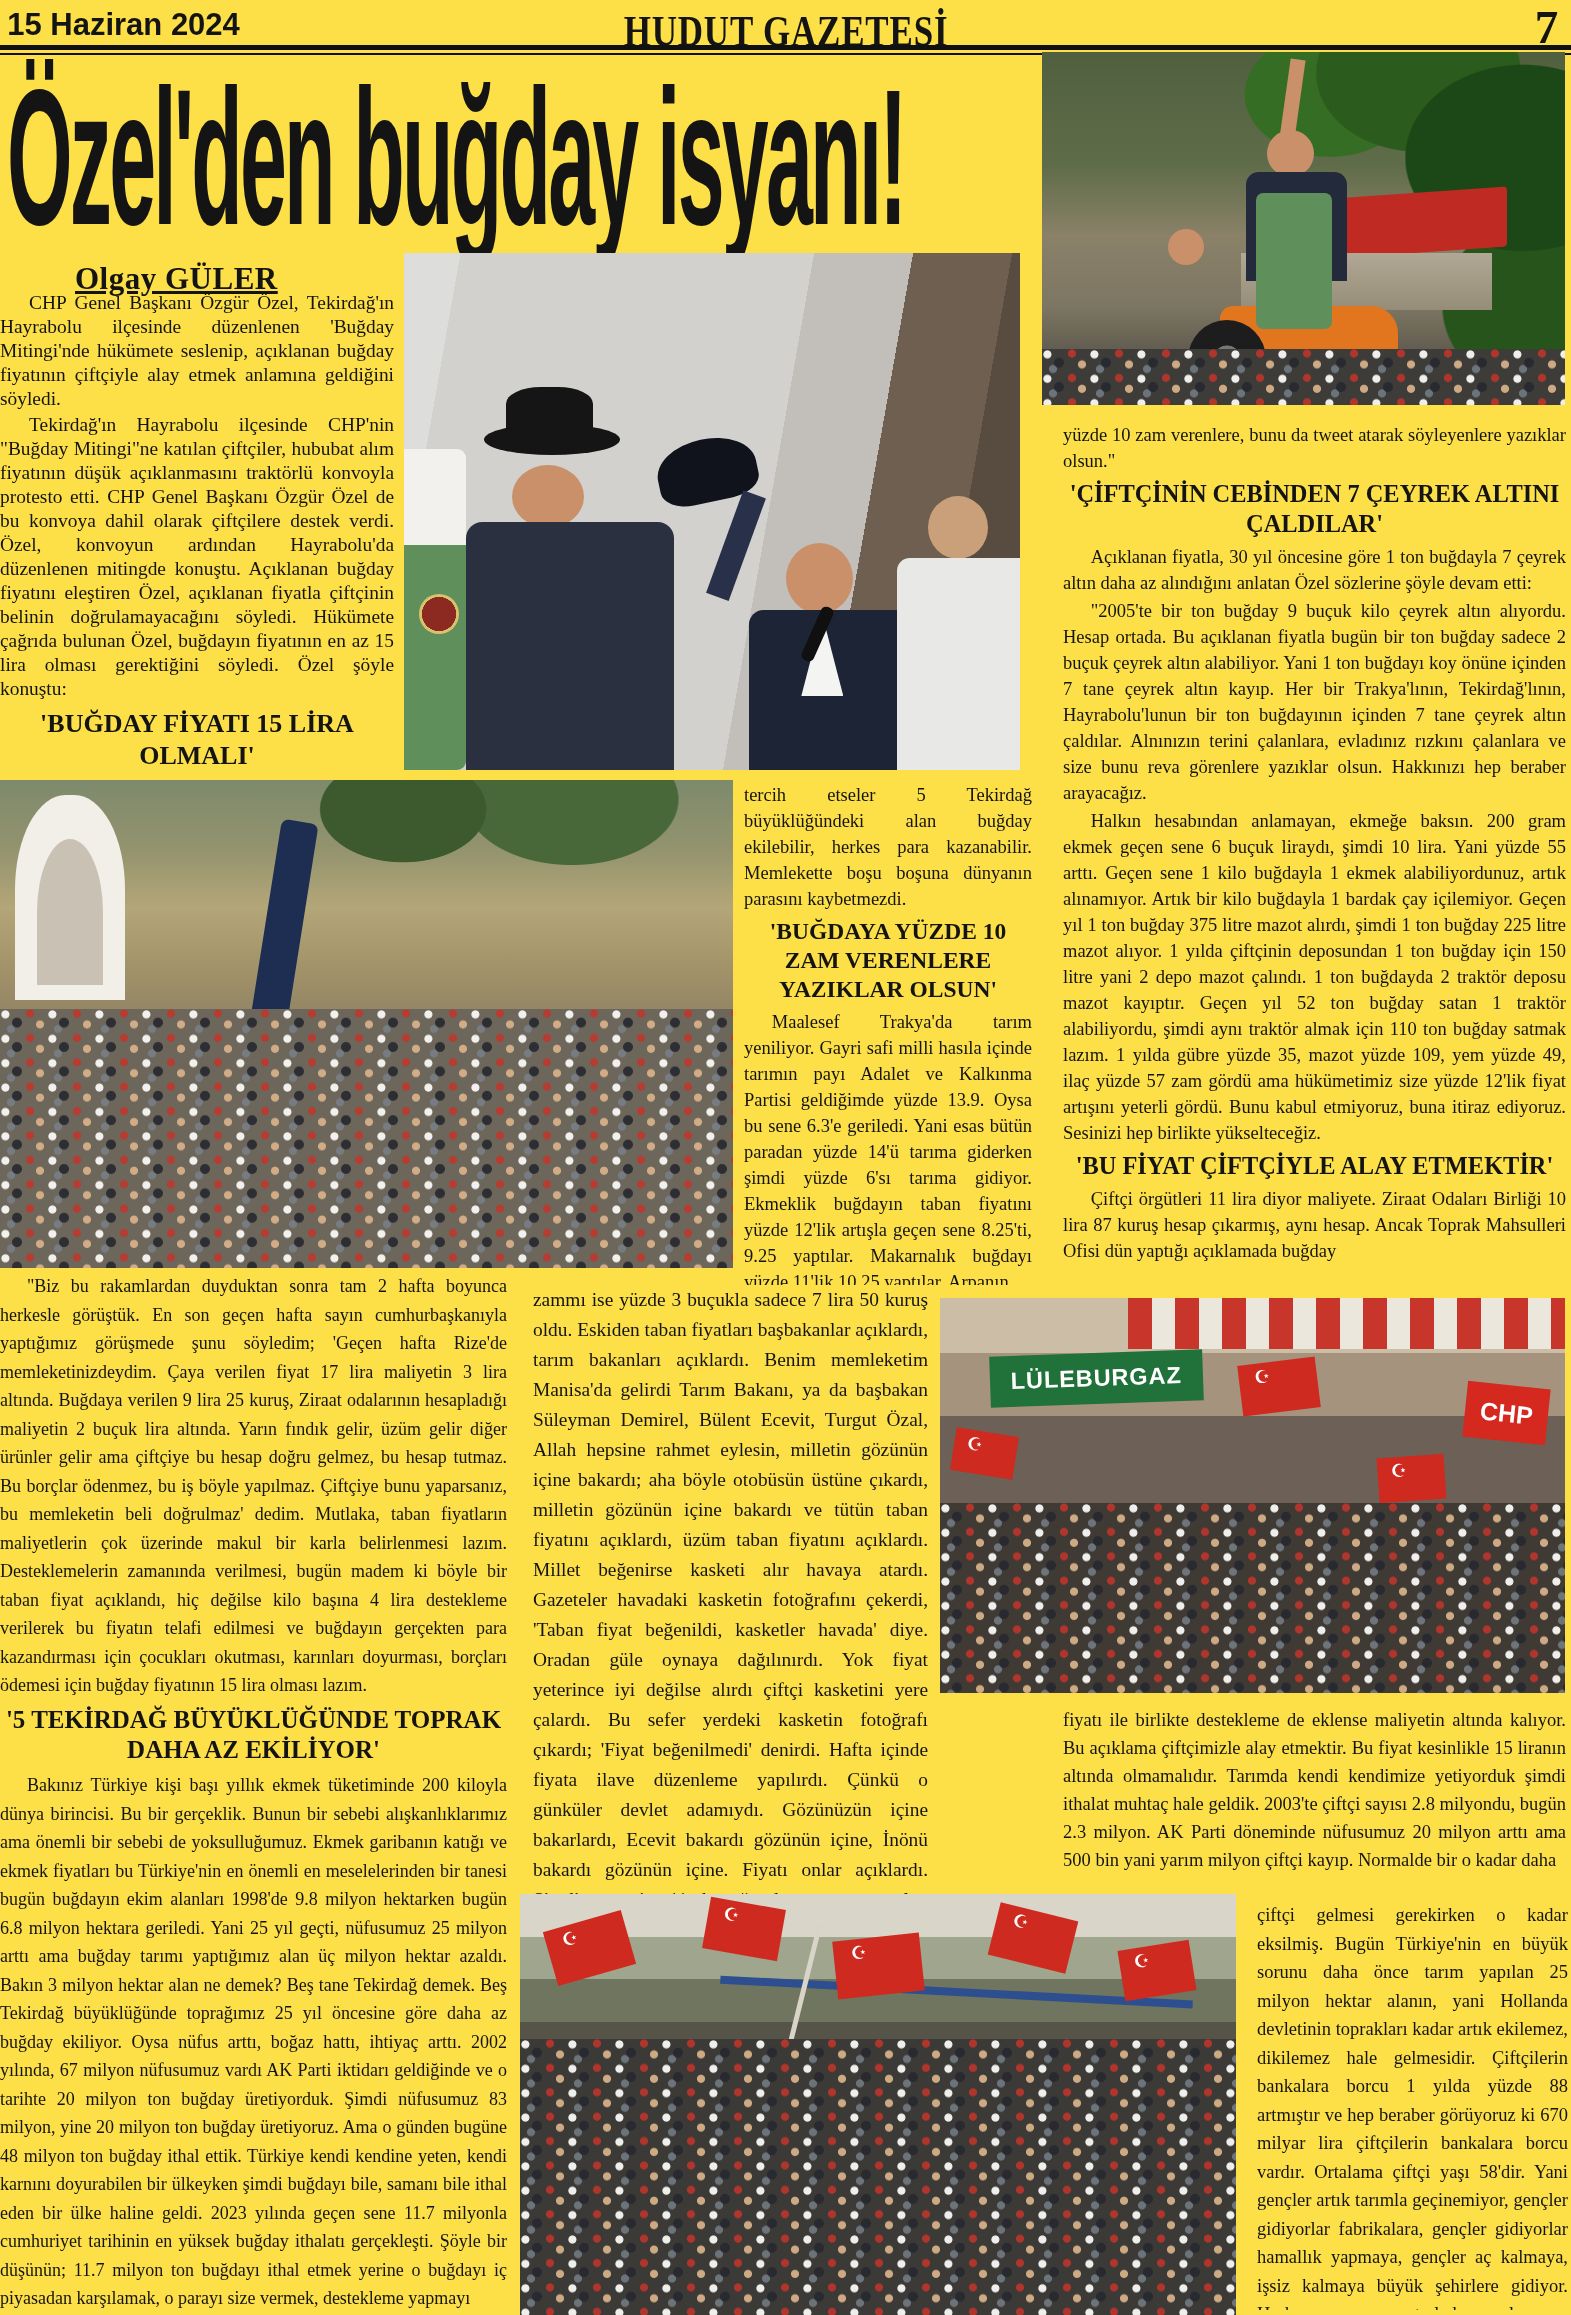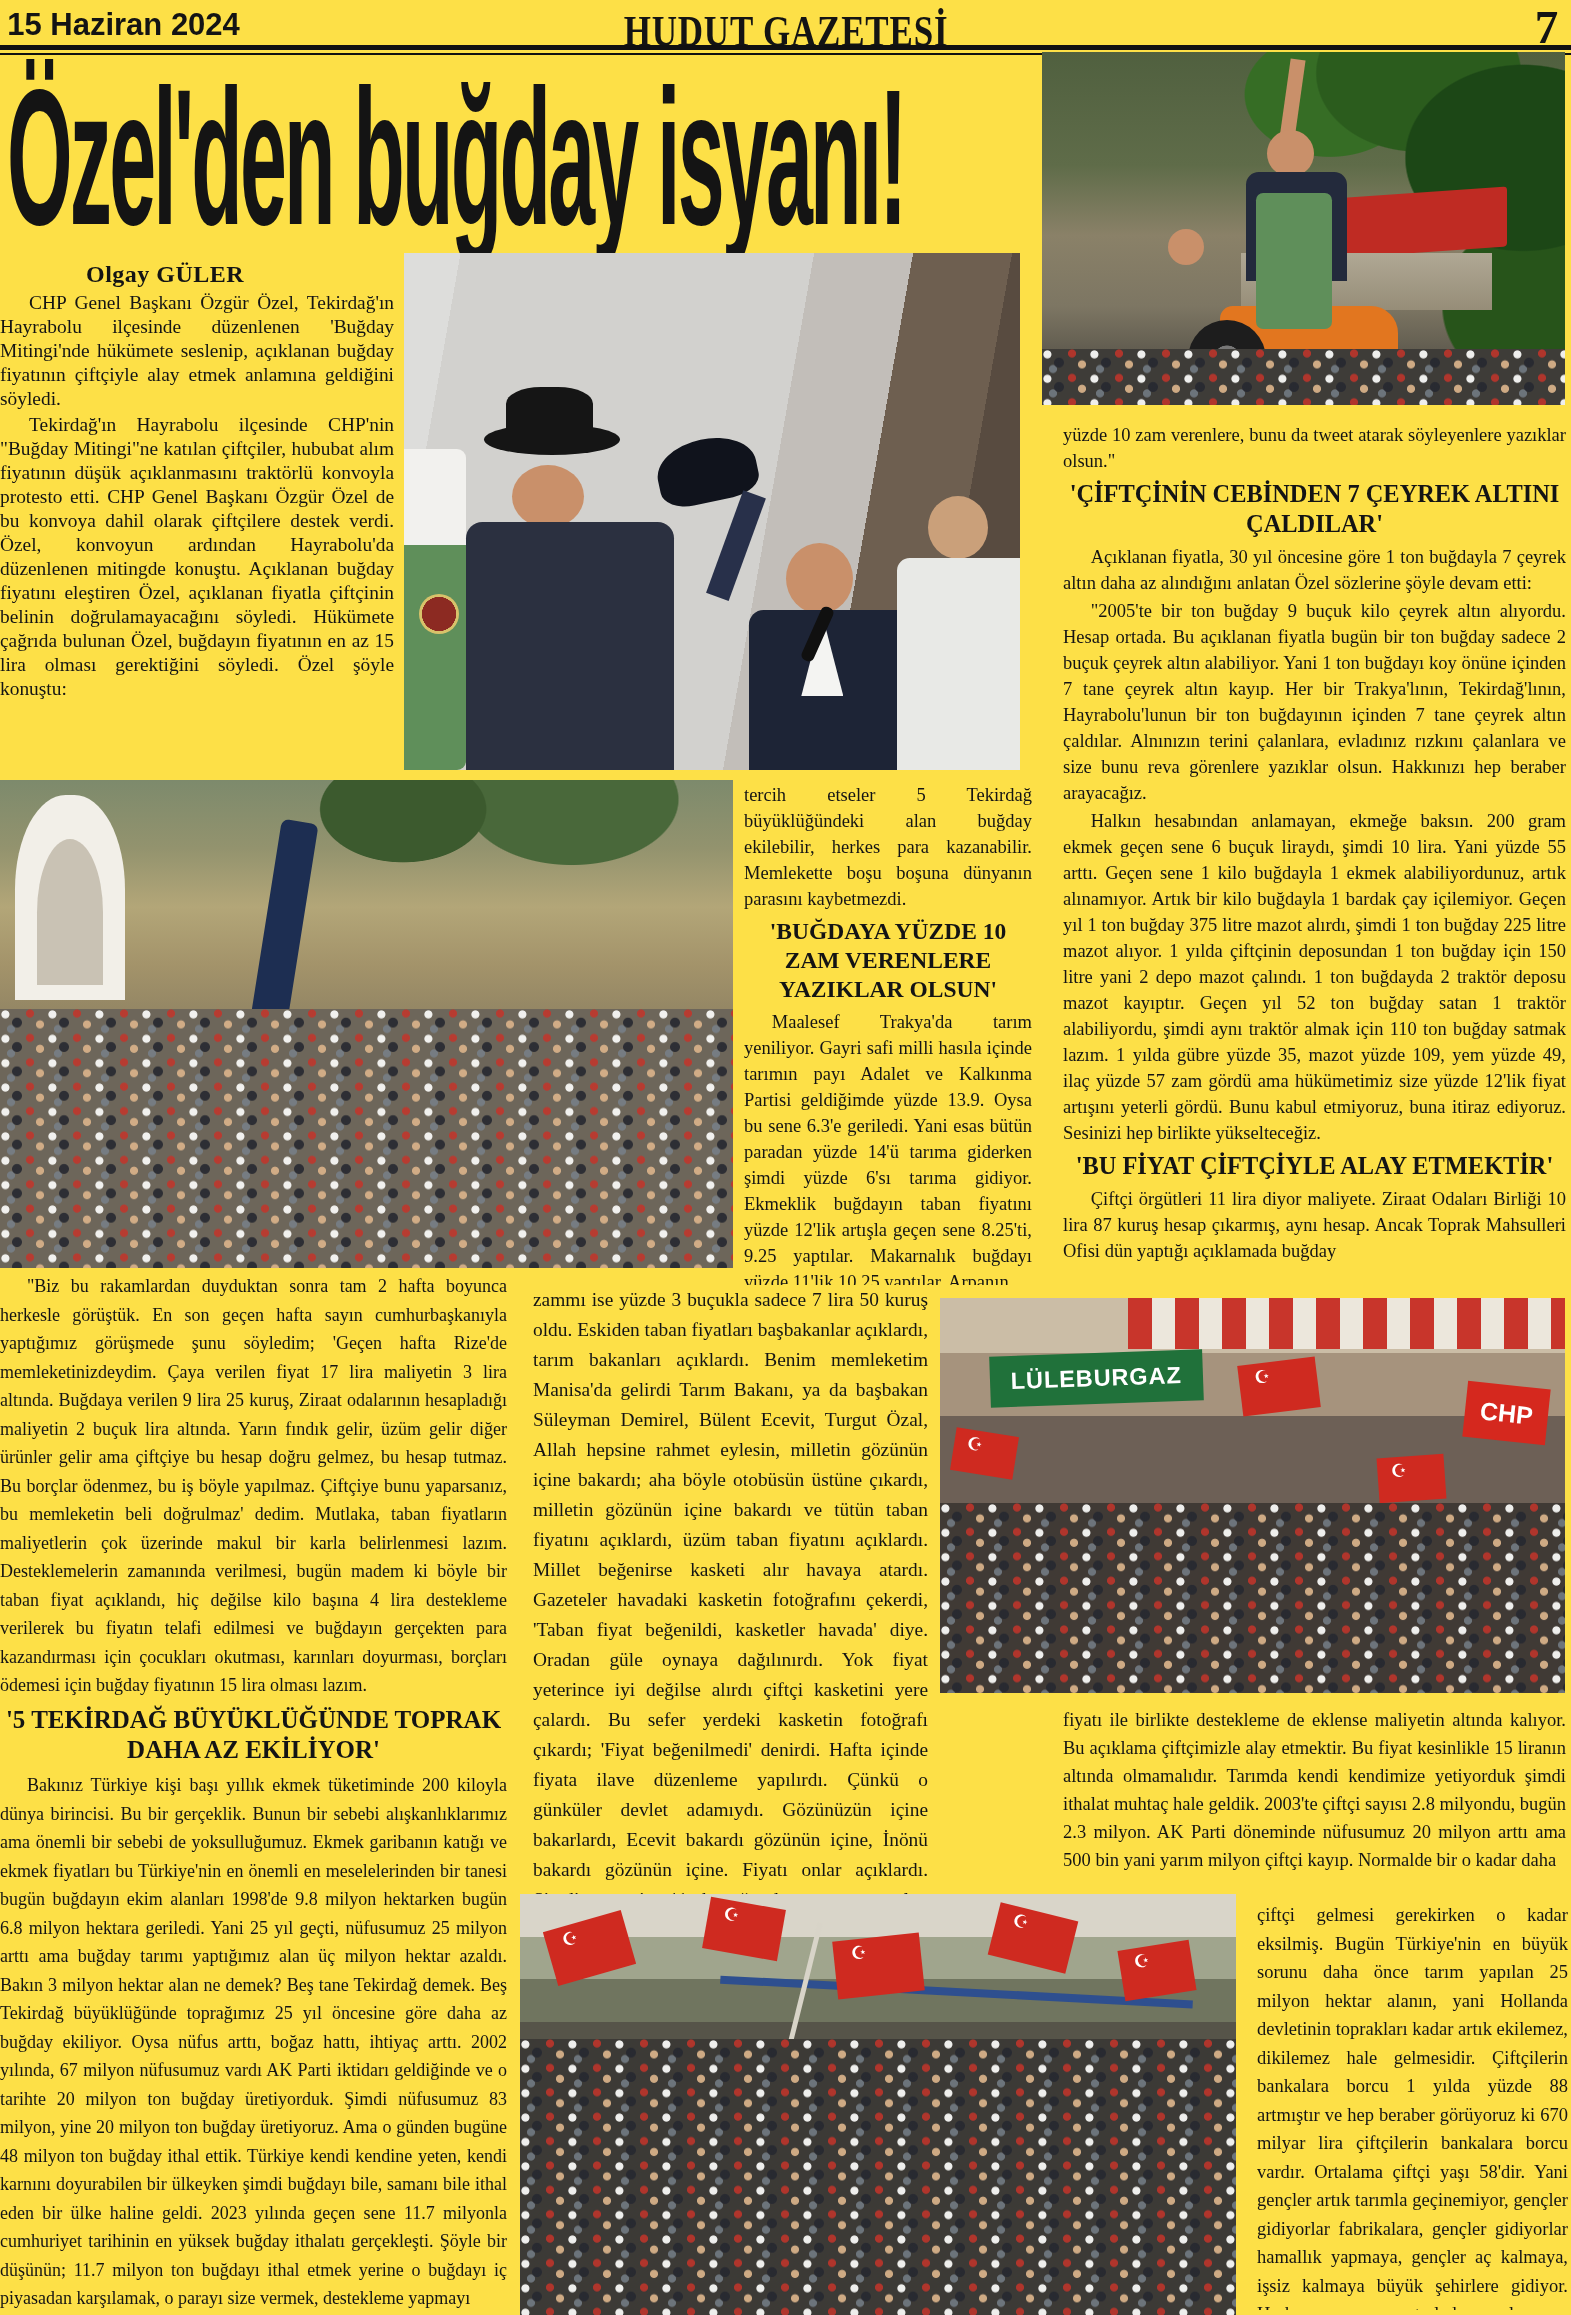"Olgay GÜLER" .byline { font-size: 24px -> 31px; left: 86px -> 75px; text-decoration: none -> underline }
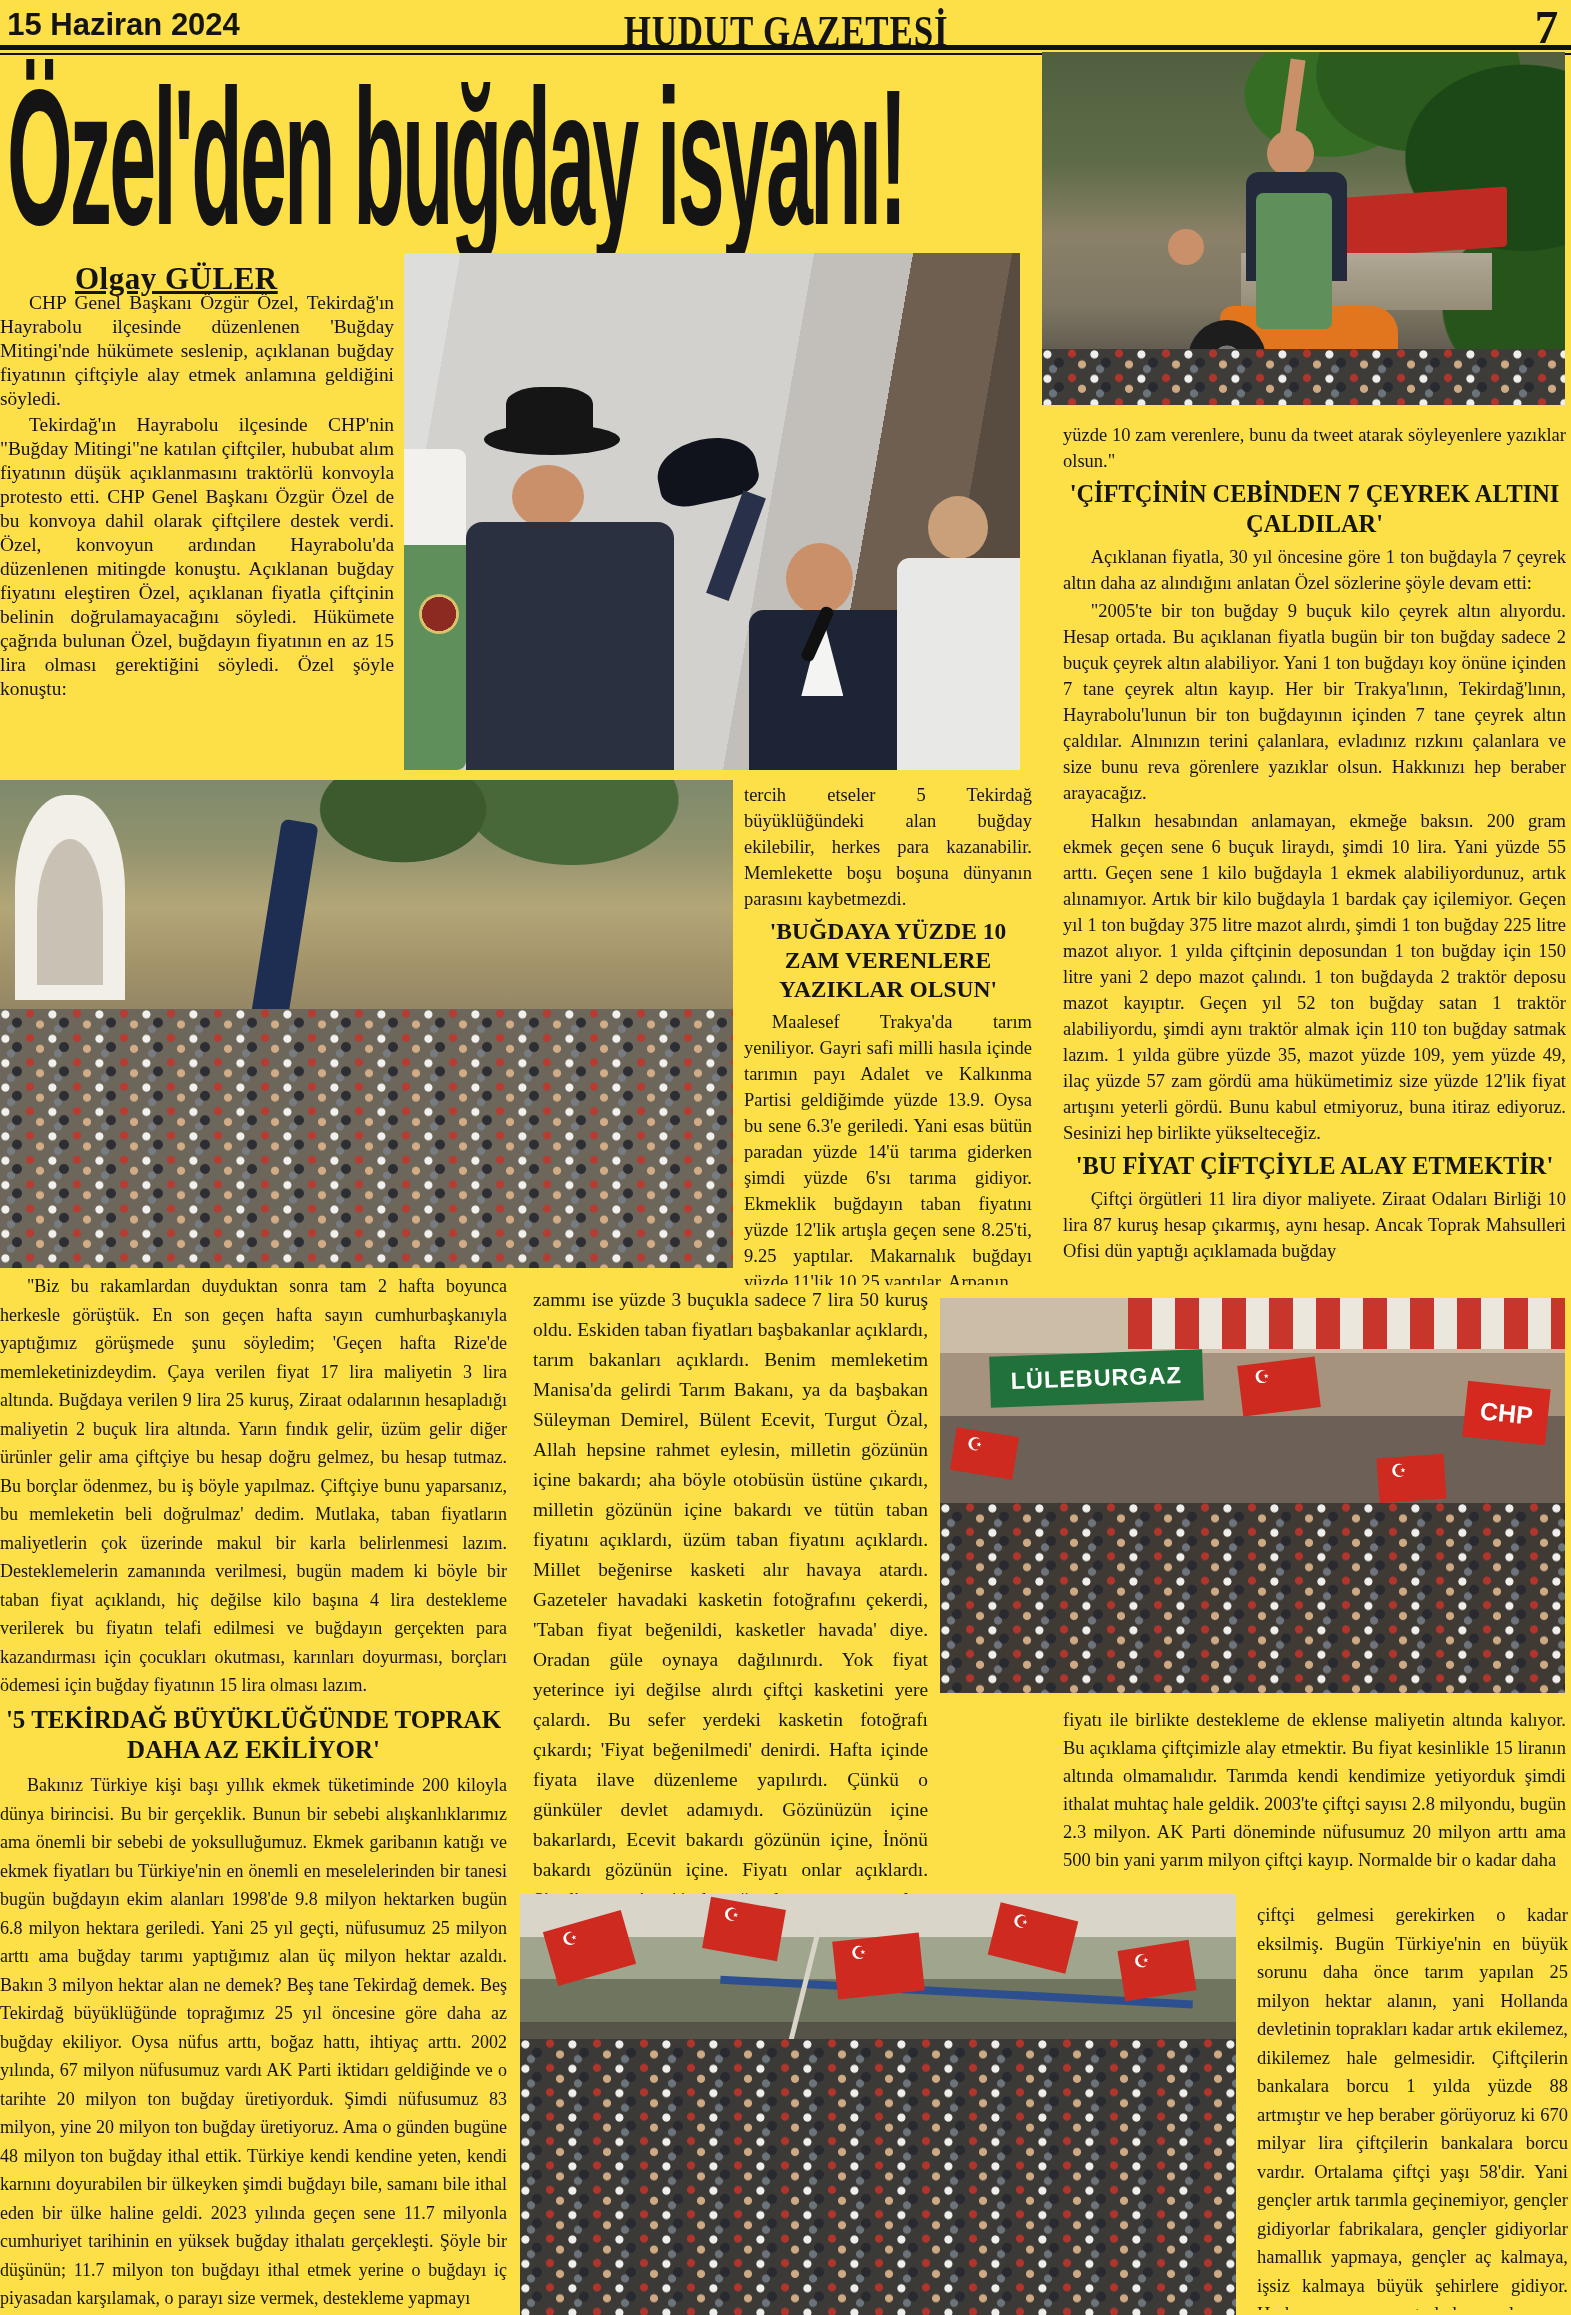"'BUĞDAY FİYATI 15 LİRA OLMALI'" p.sec-head { html: none -> <p>'BUĞDAY FİYATI 15 LİRA OLMALI'</p> }
